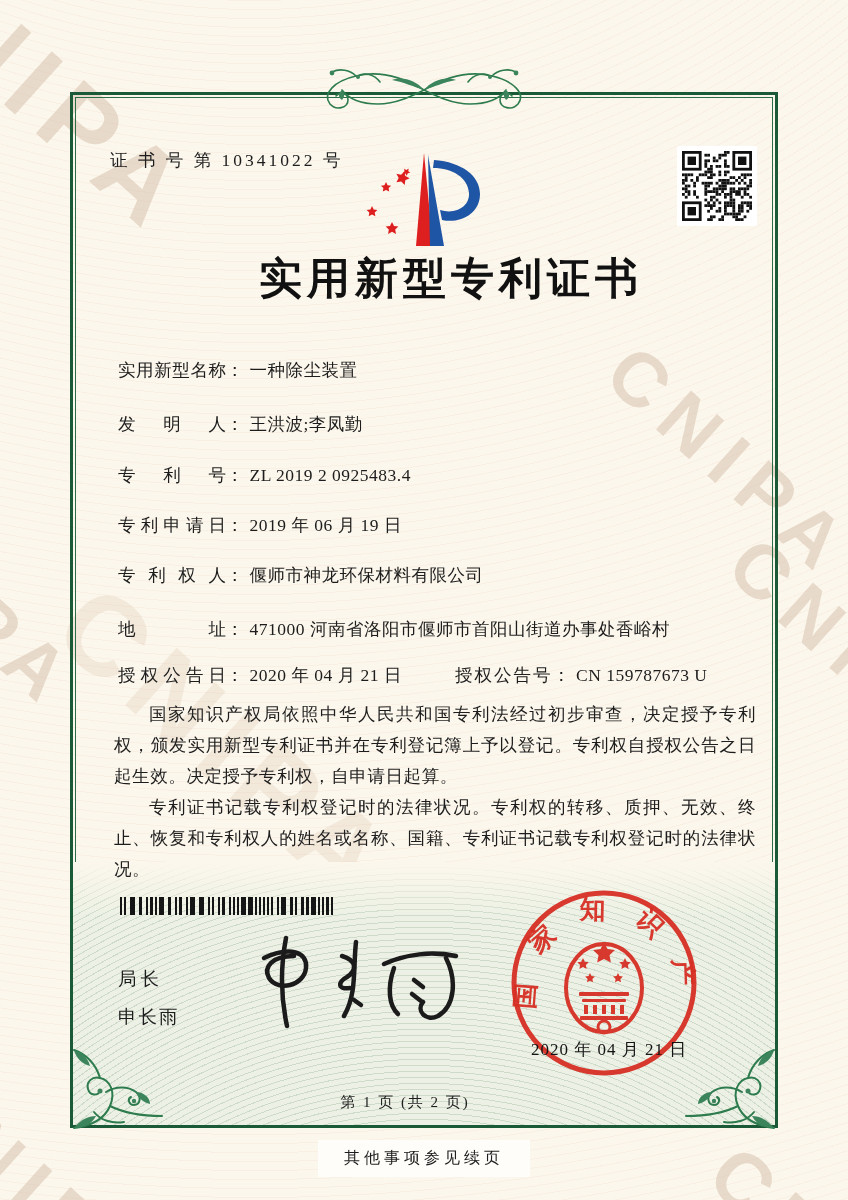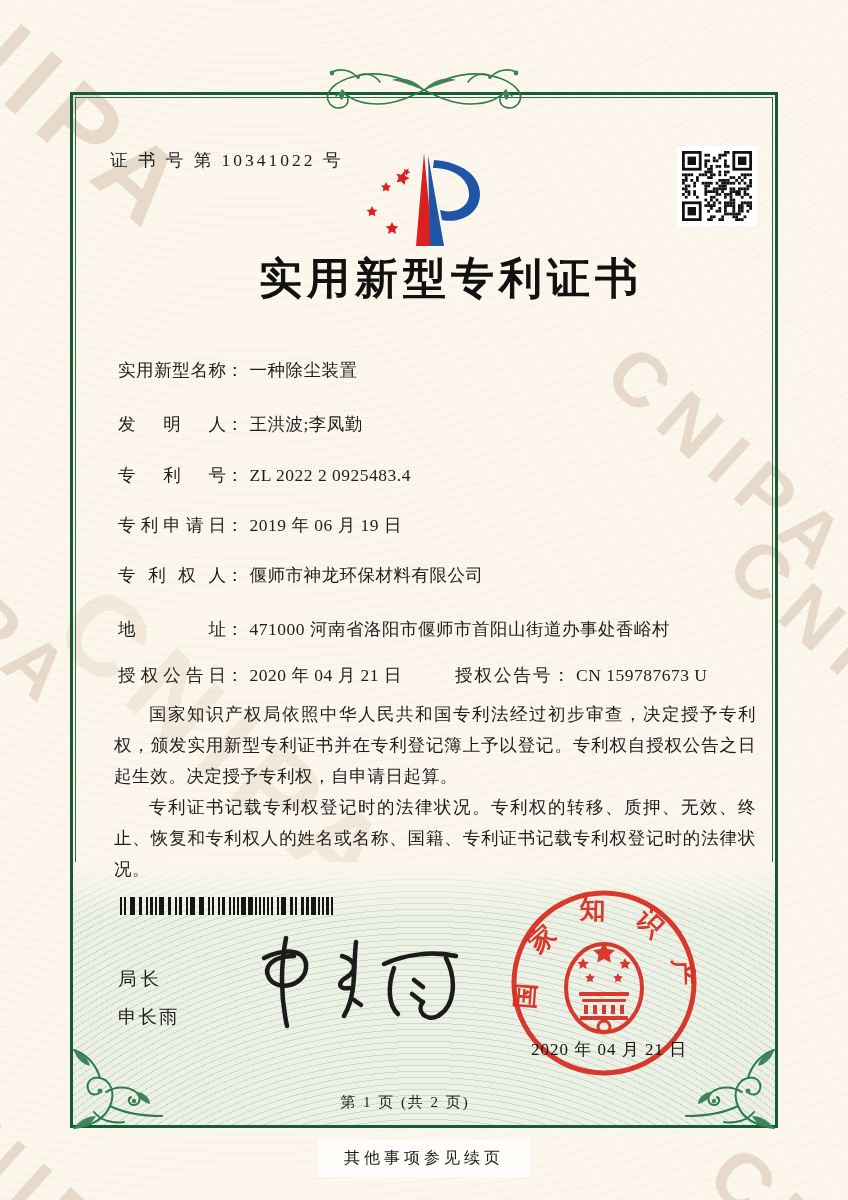"ZL 2022 2 0925483.4" span.fvalue { text: 2022 -> 2019 }
